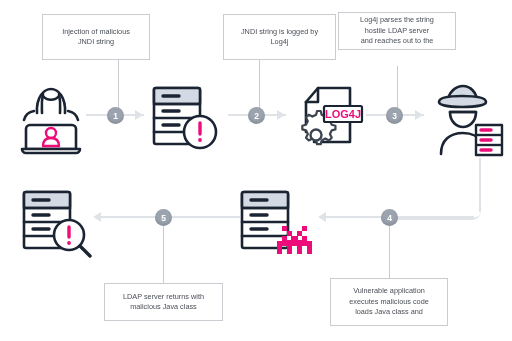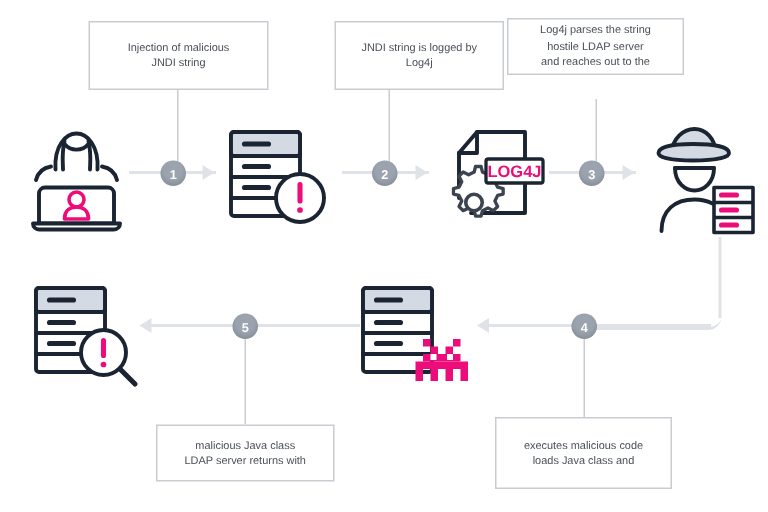"Injection of malicious" div.callout { left: 59px -> 42px; width: 120px -> 108px }
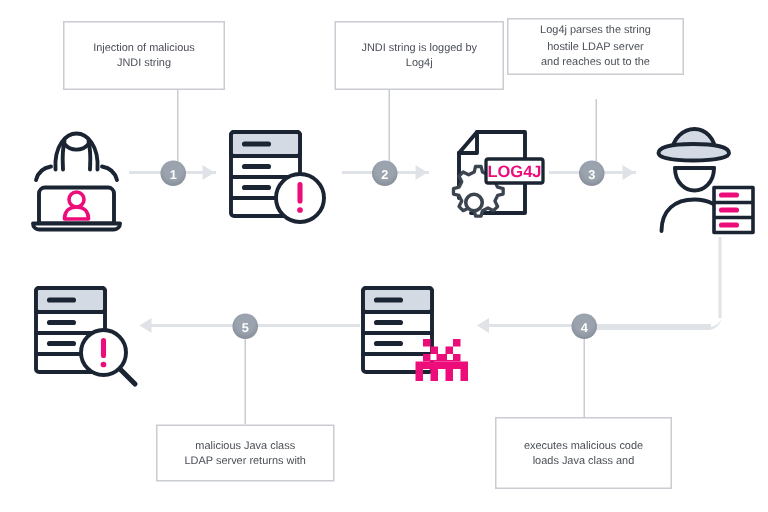"Vulnerable application" span { html: none -> <span>Vulnerable application</span> }
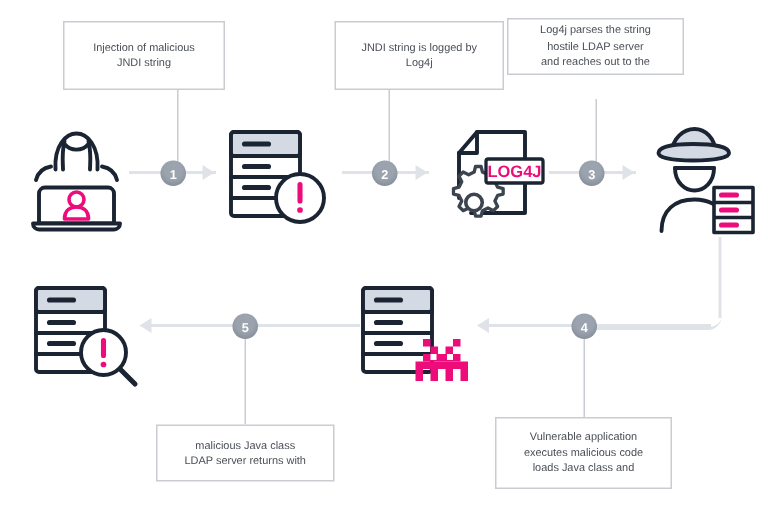"malicious Java class" span { order: before "LDAP server returns with" -> after "LDAP server returns with" }
